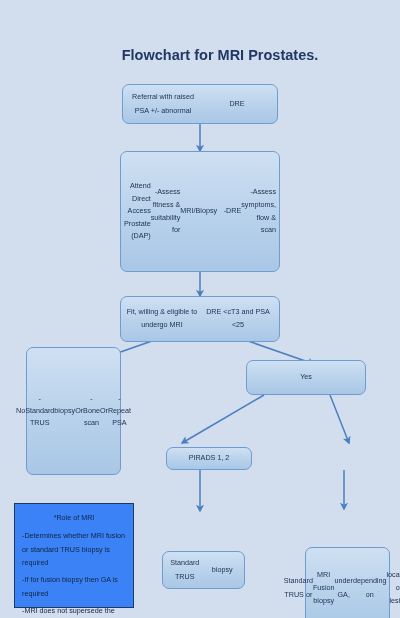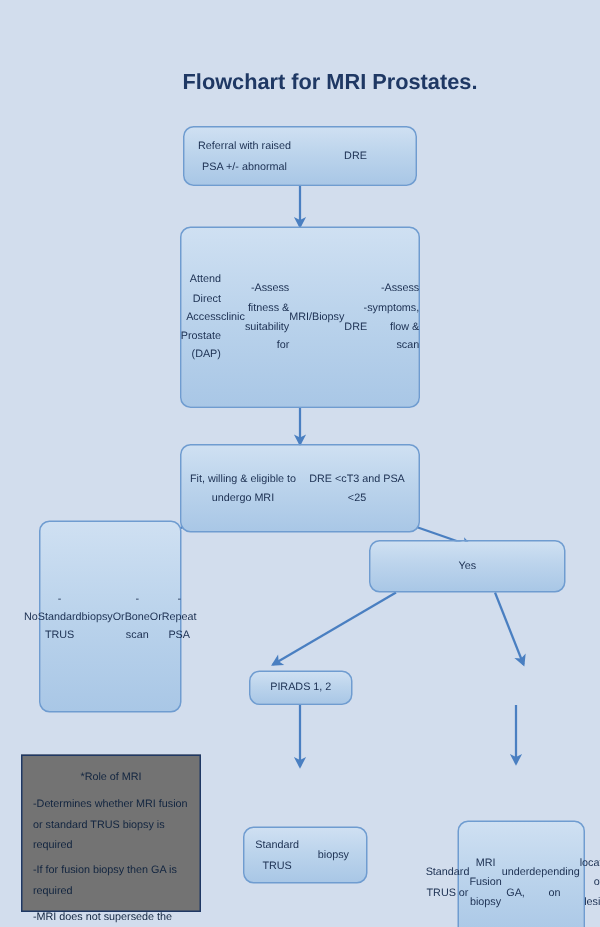"clinic" span.ln { html: <span>clinic</span> -> none }
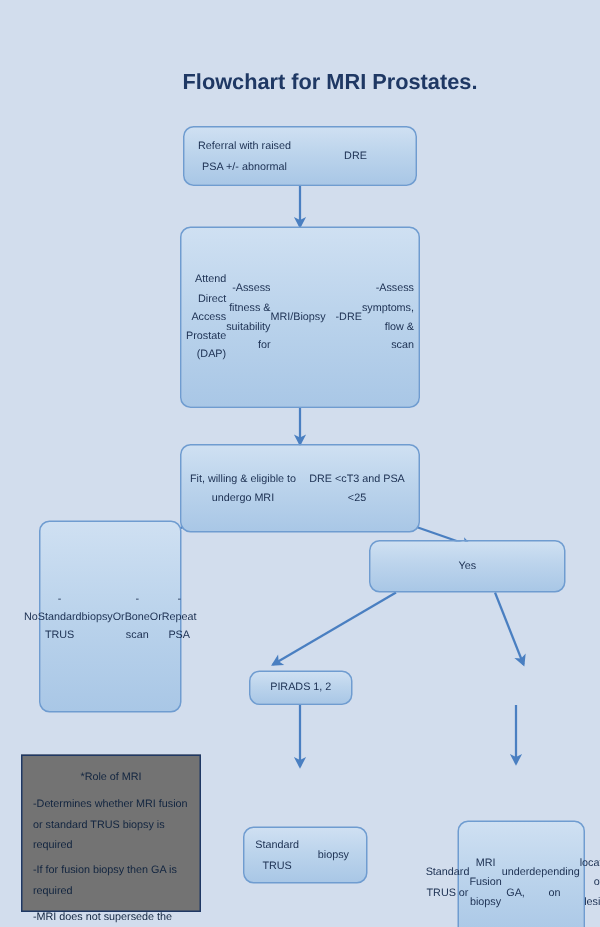"Fit, willing & eligible to" div.node { height: 59px -> 46px }
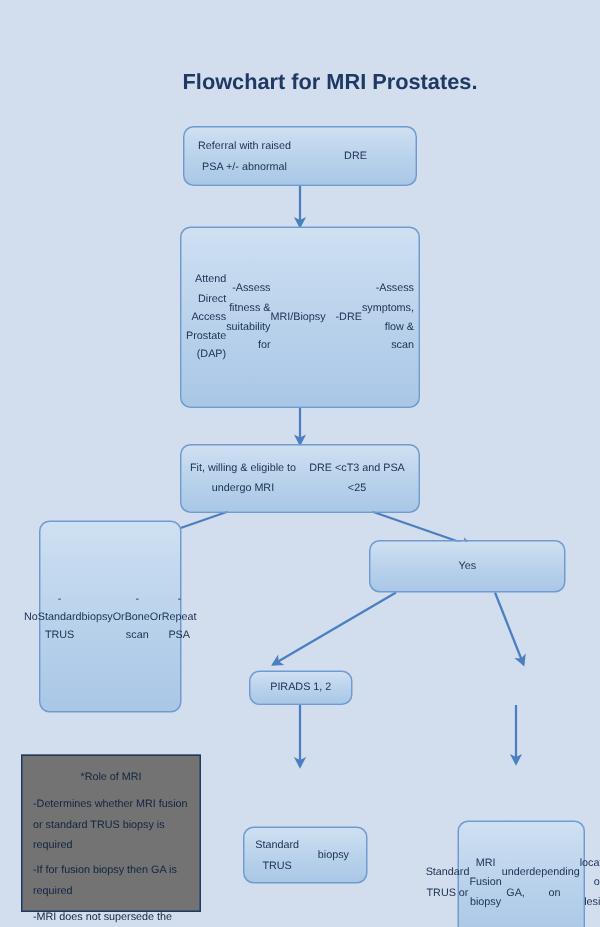"Yes" div.node { width: 131px -> 120px }
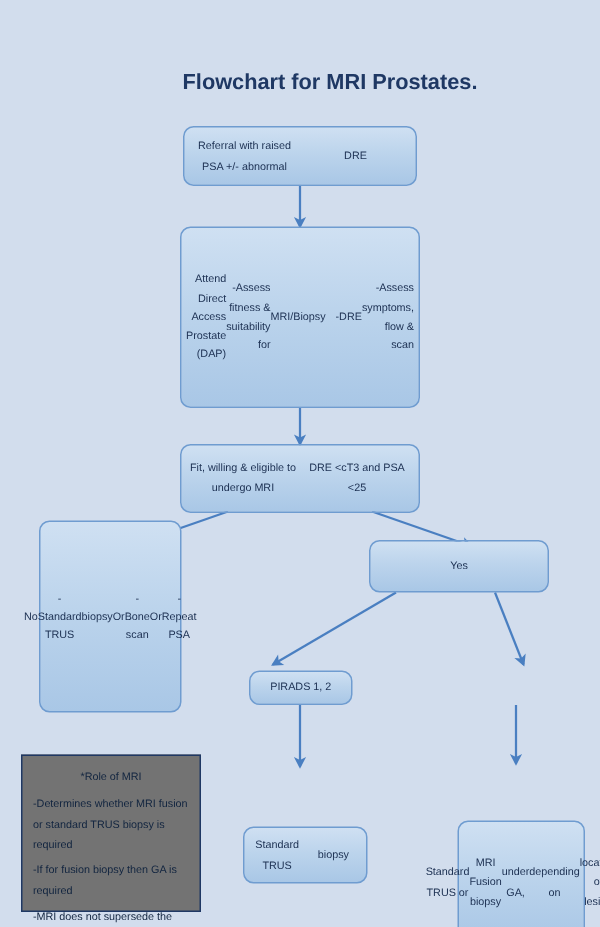"PIRADS 1, 2" div.node { width: 69px -> 86px }
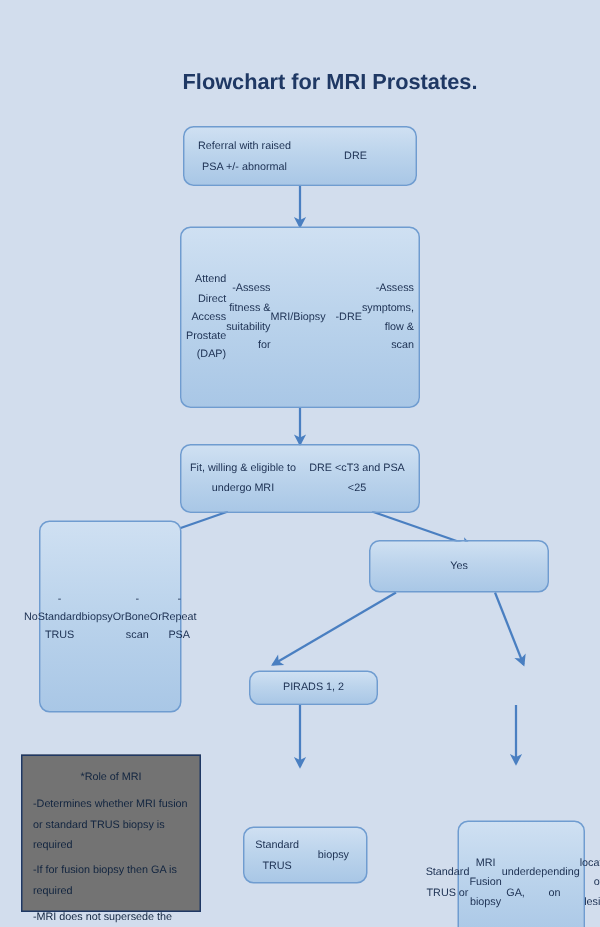"*Role of MRI" .note-box { background: #737373 -> #3b82f6 }
